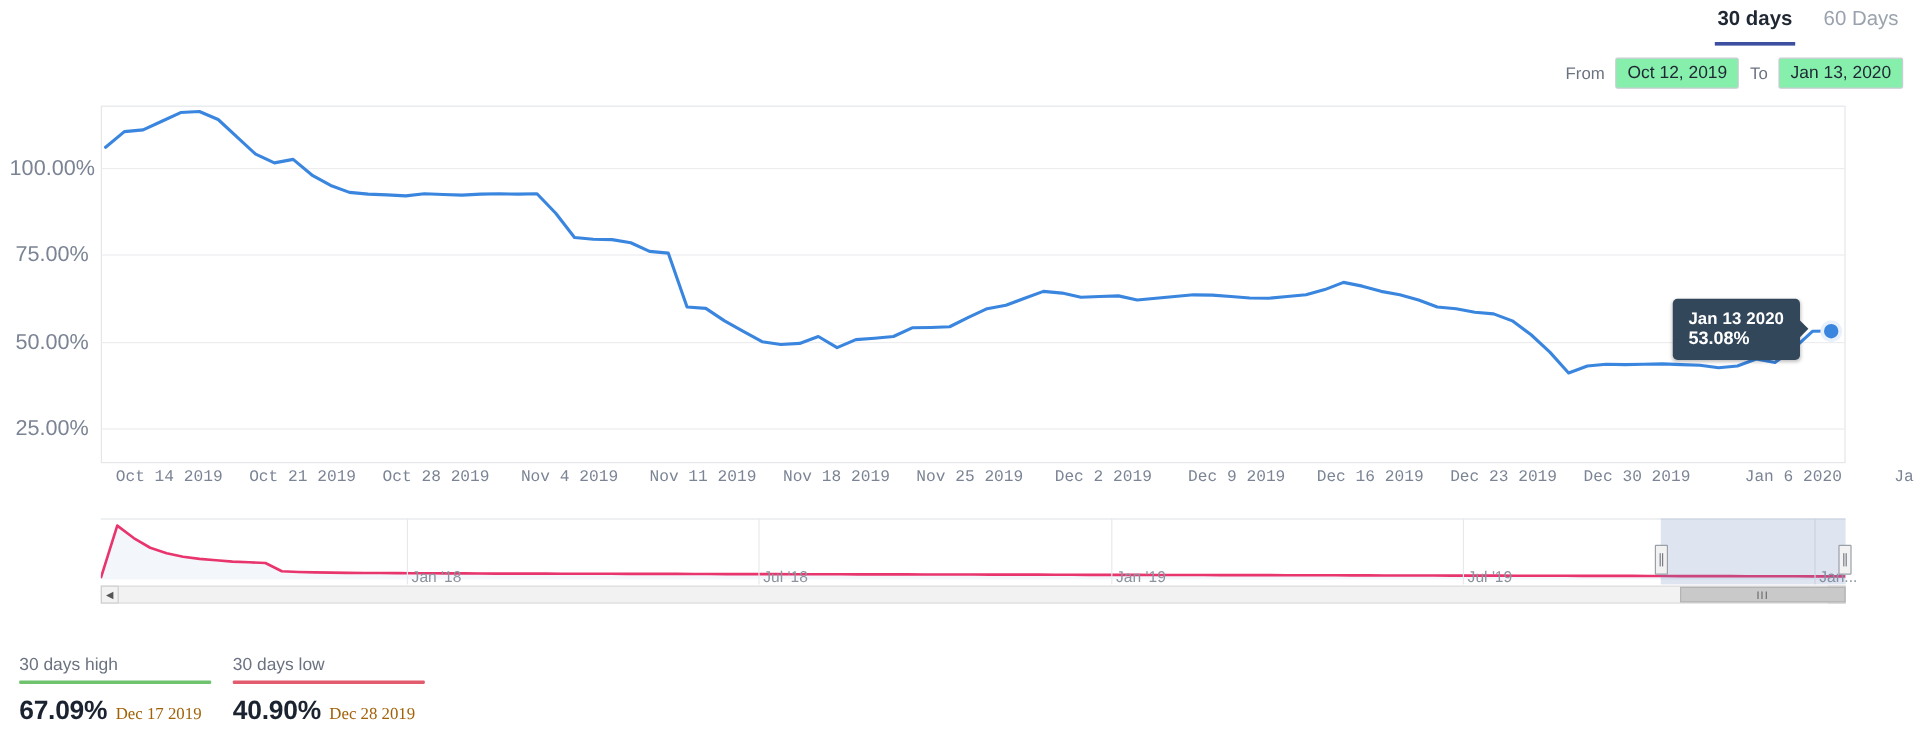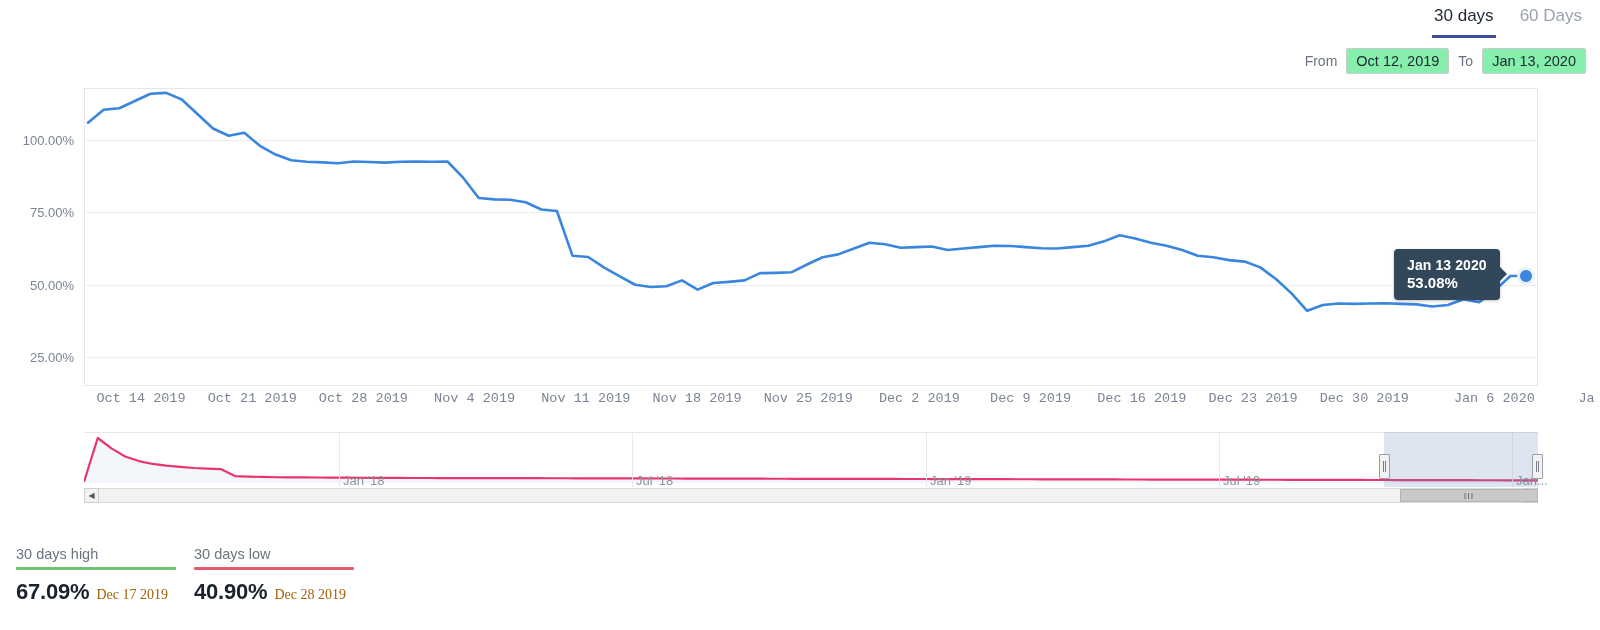"30 days" .range-tab.active { font-weight: 400 -> 700 }
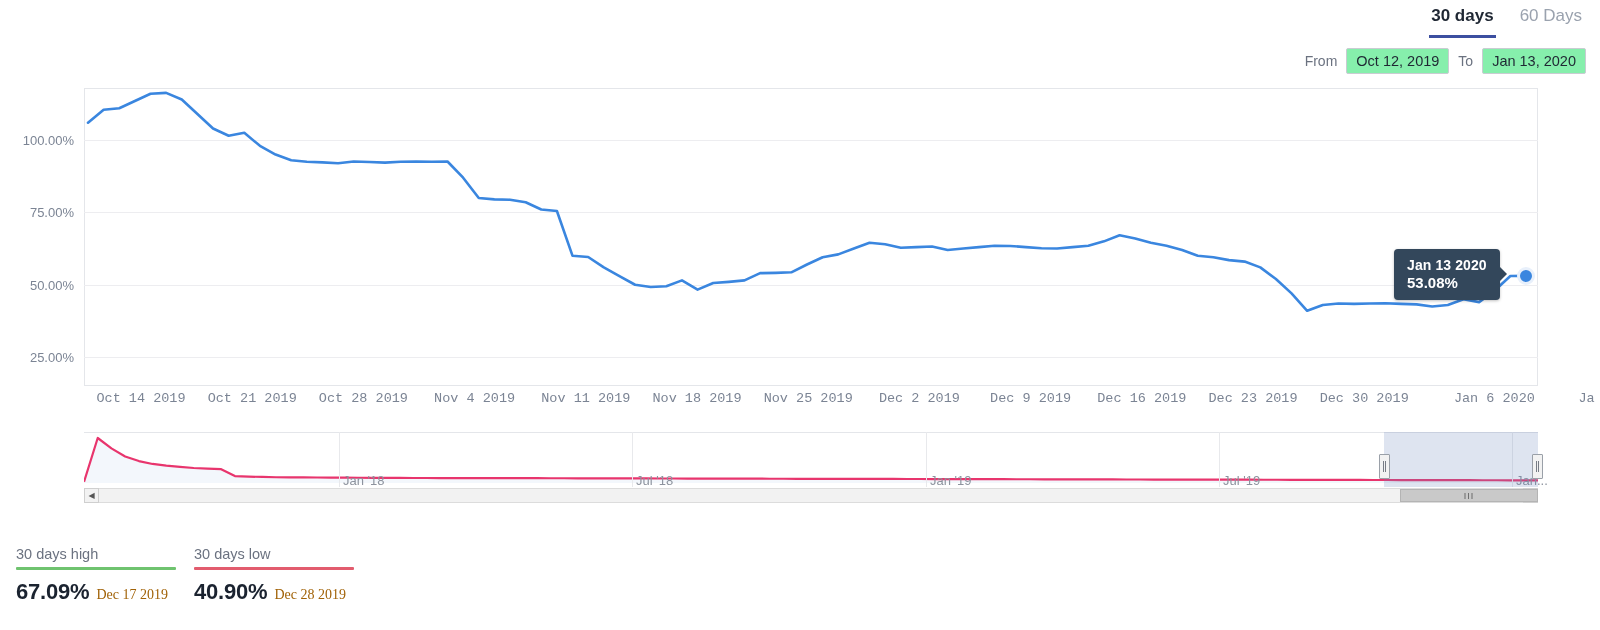"100.00%" .ylabel { font-size: 13px -> 18px }
